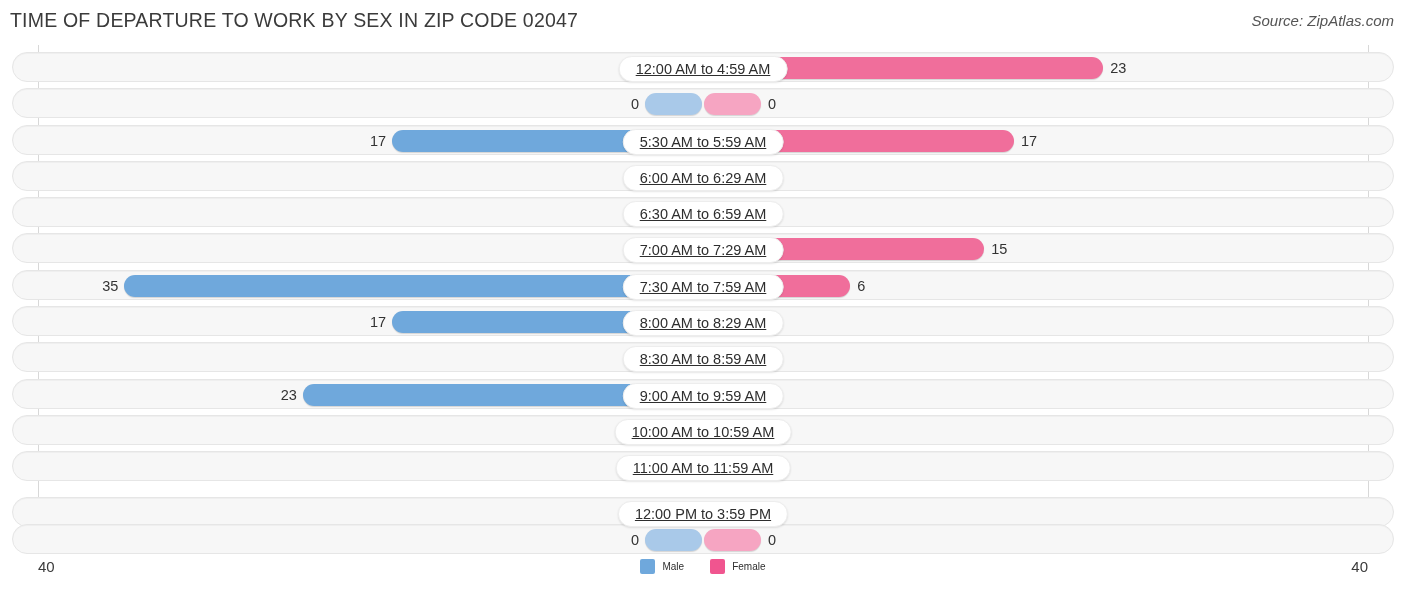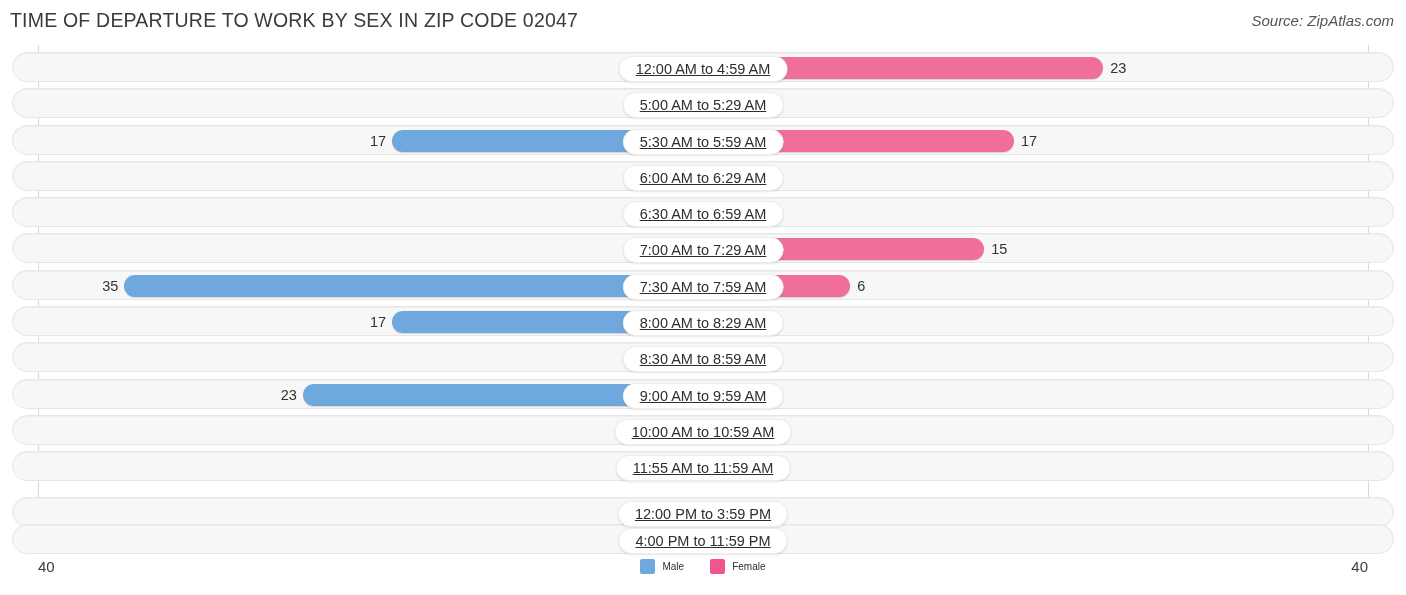"5:00 AM to 5:29 AM" div.cat-pill { html: <div>5:00 AM to 5:29 AM</div> -> none }
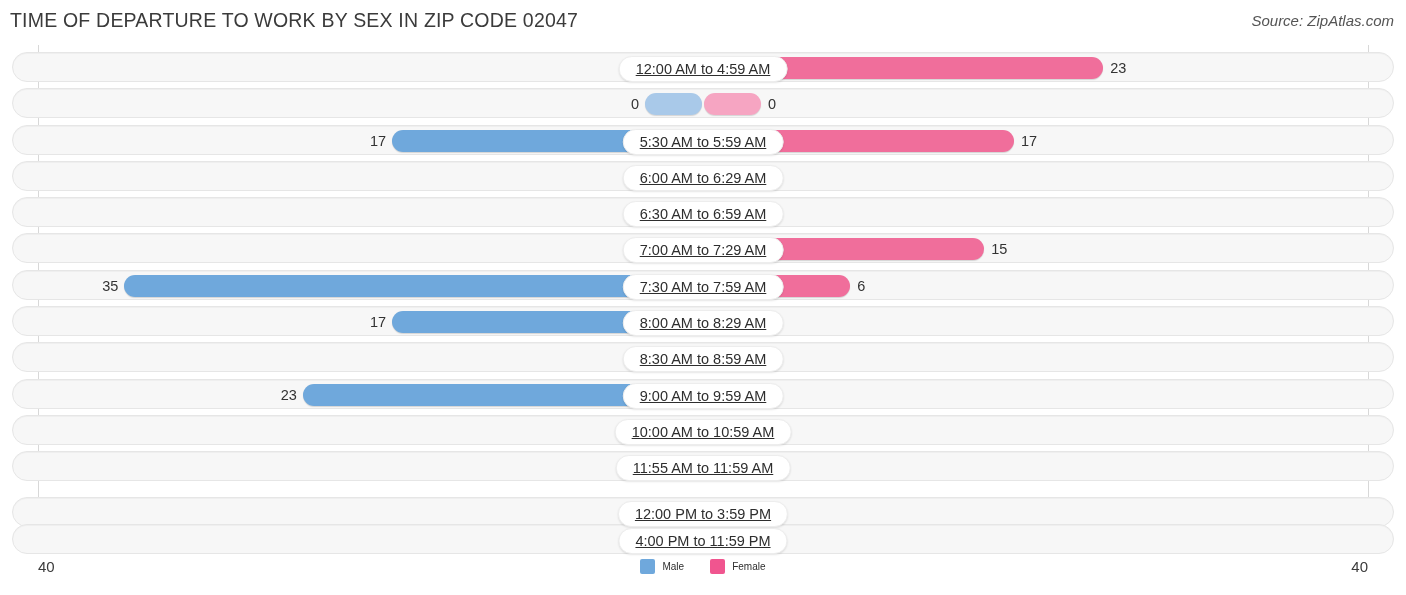"11:55 AM to 11:59 AM" div.cat-pill { text: 11:55 -> 11:00 }
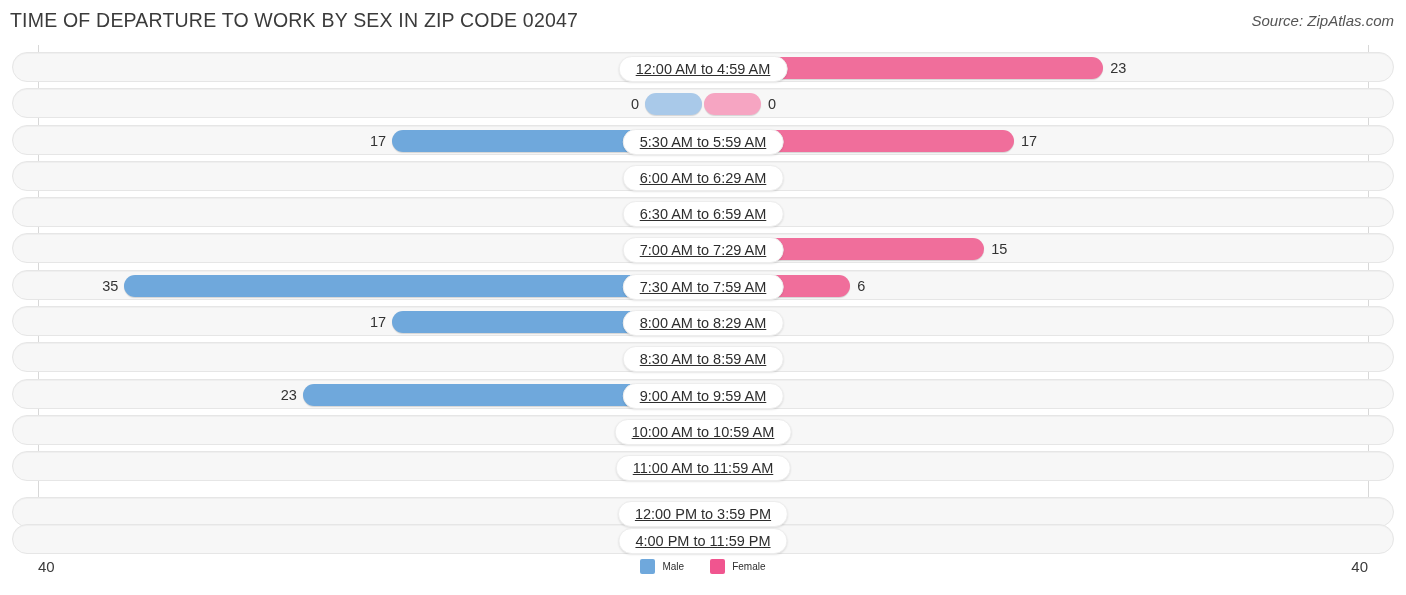"4:00 PM to 11:59 PM" div.cat-pill { html: <div>4:00 PM to 11:59 PM</div> -> none }
